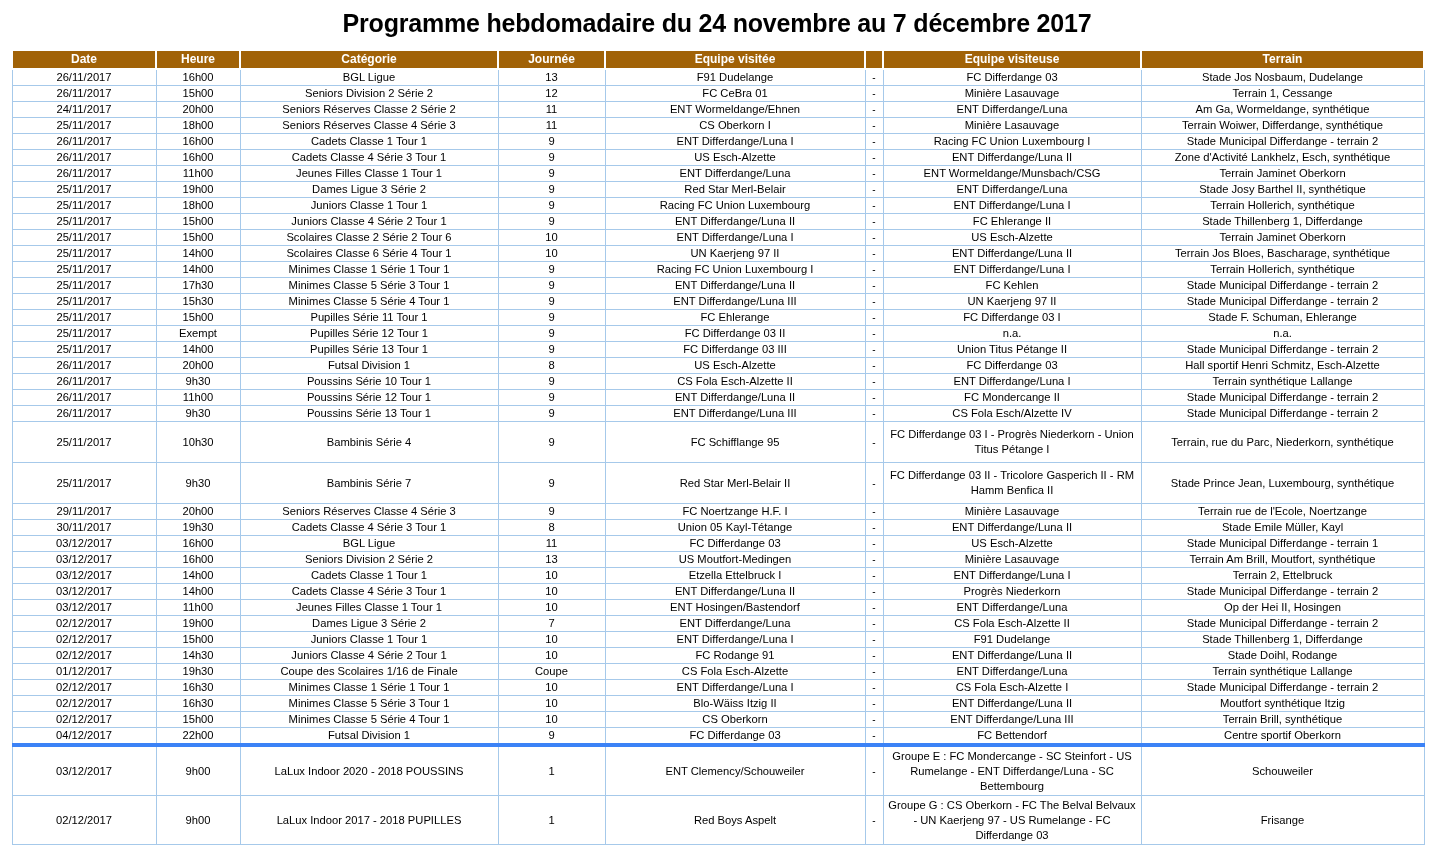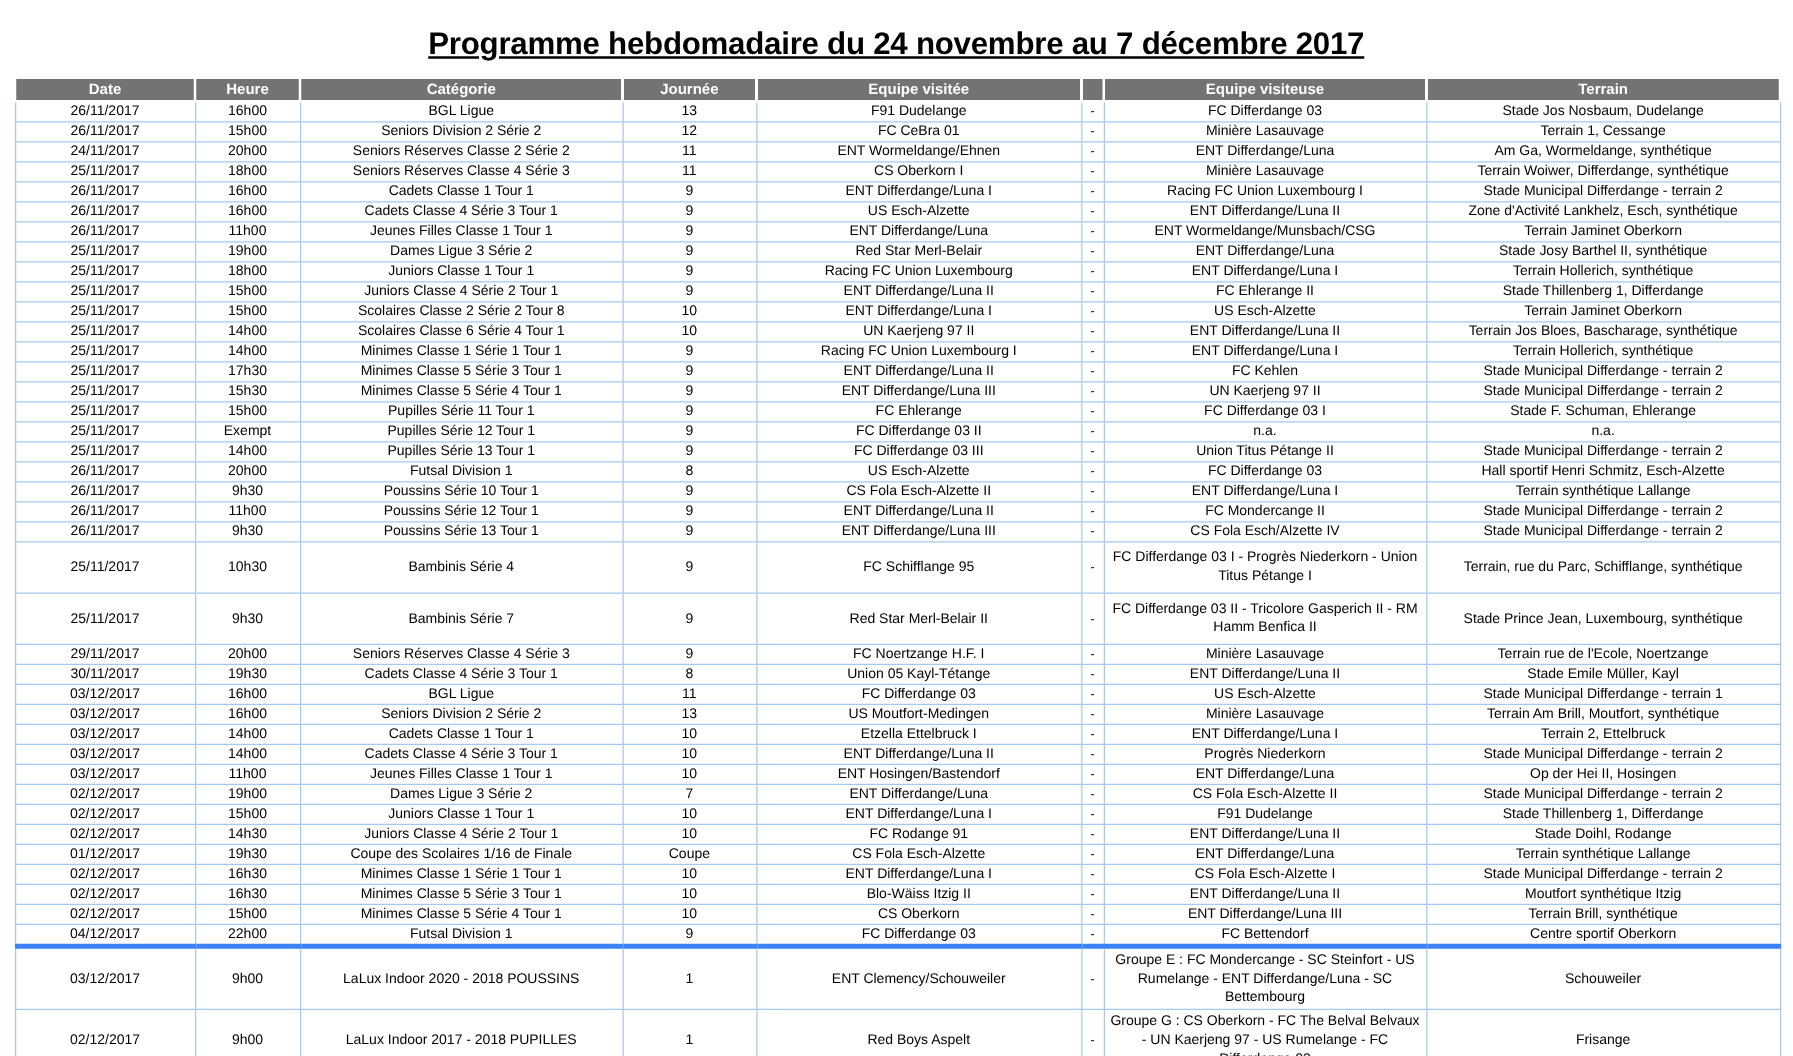"Programme hebdomadaire du 24 novembre" #page-title { padding-top: 18px -> 6px; text-decoration: underline -> none }
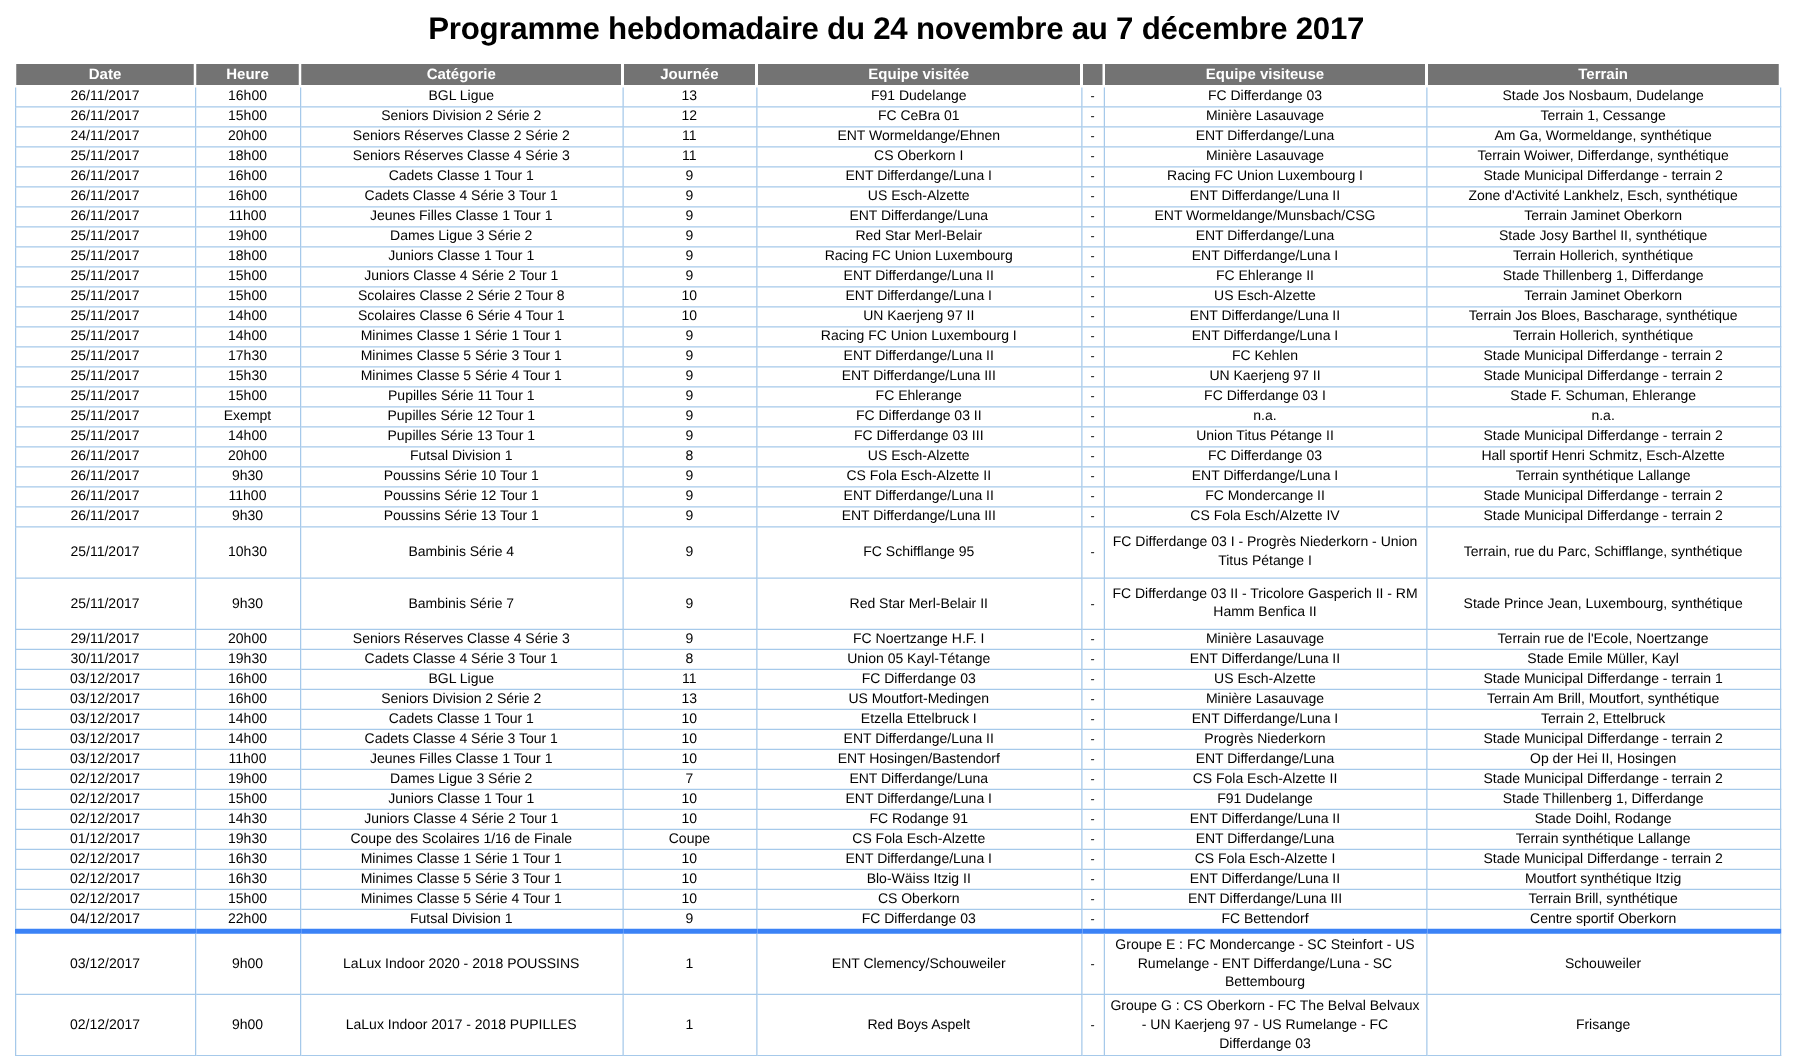"Date" table.schedule thead th { background: #737373 -> #a16207 }
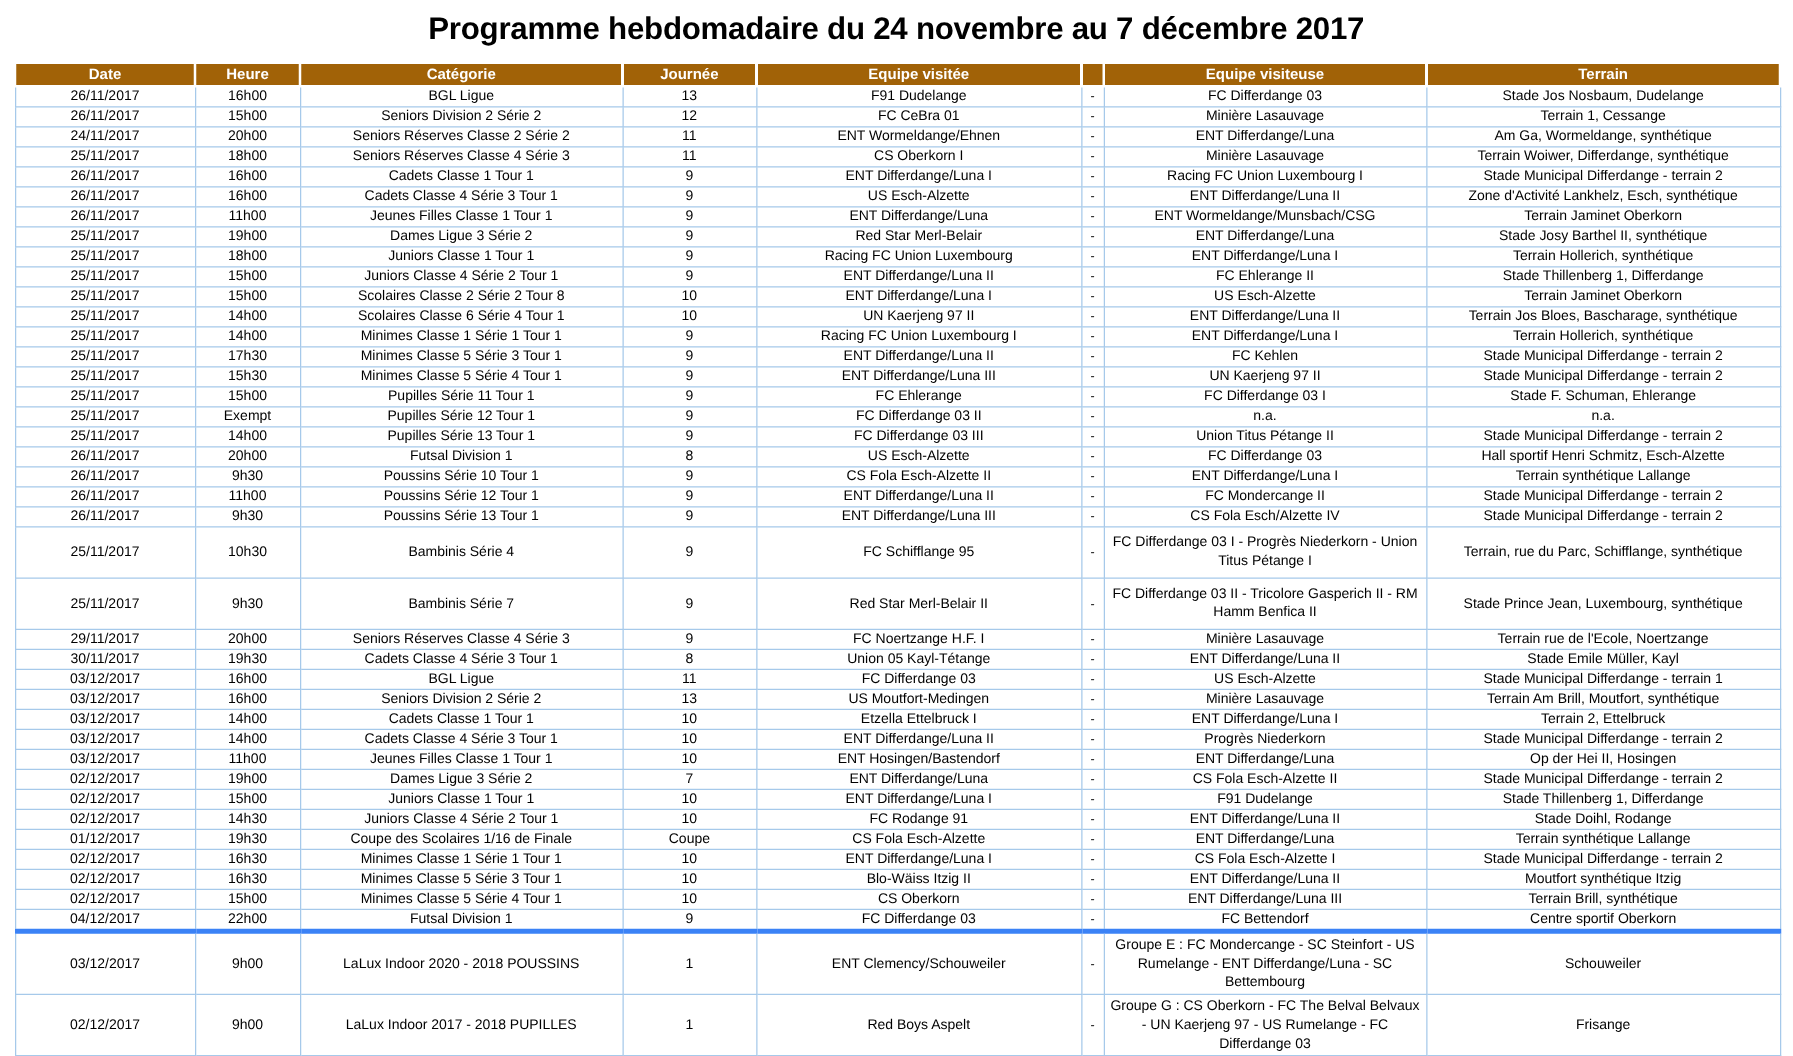"Scolaires Classe 2 Série 2" span.multi { text: 8 -> 6 }
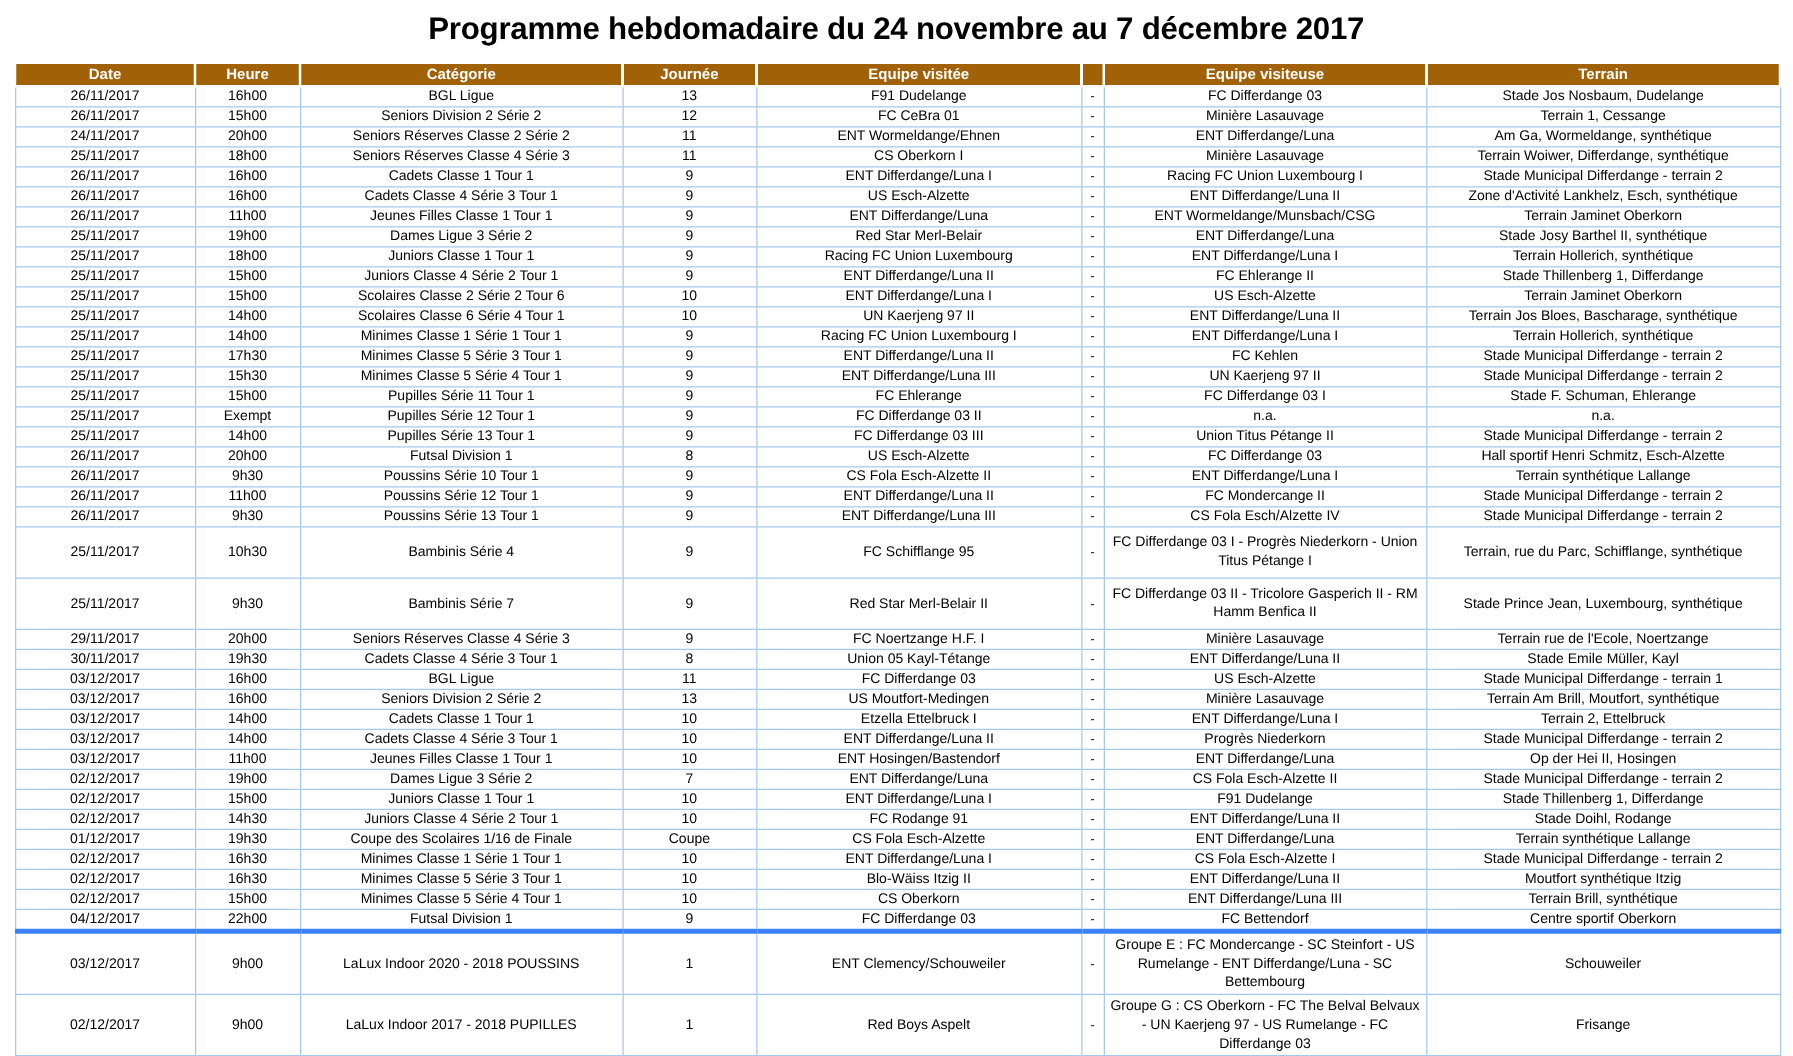"Terrain, rue du Parc, Schifflange," span.multi { text: Schifflange -> Niederkorn }
